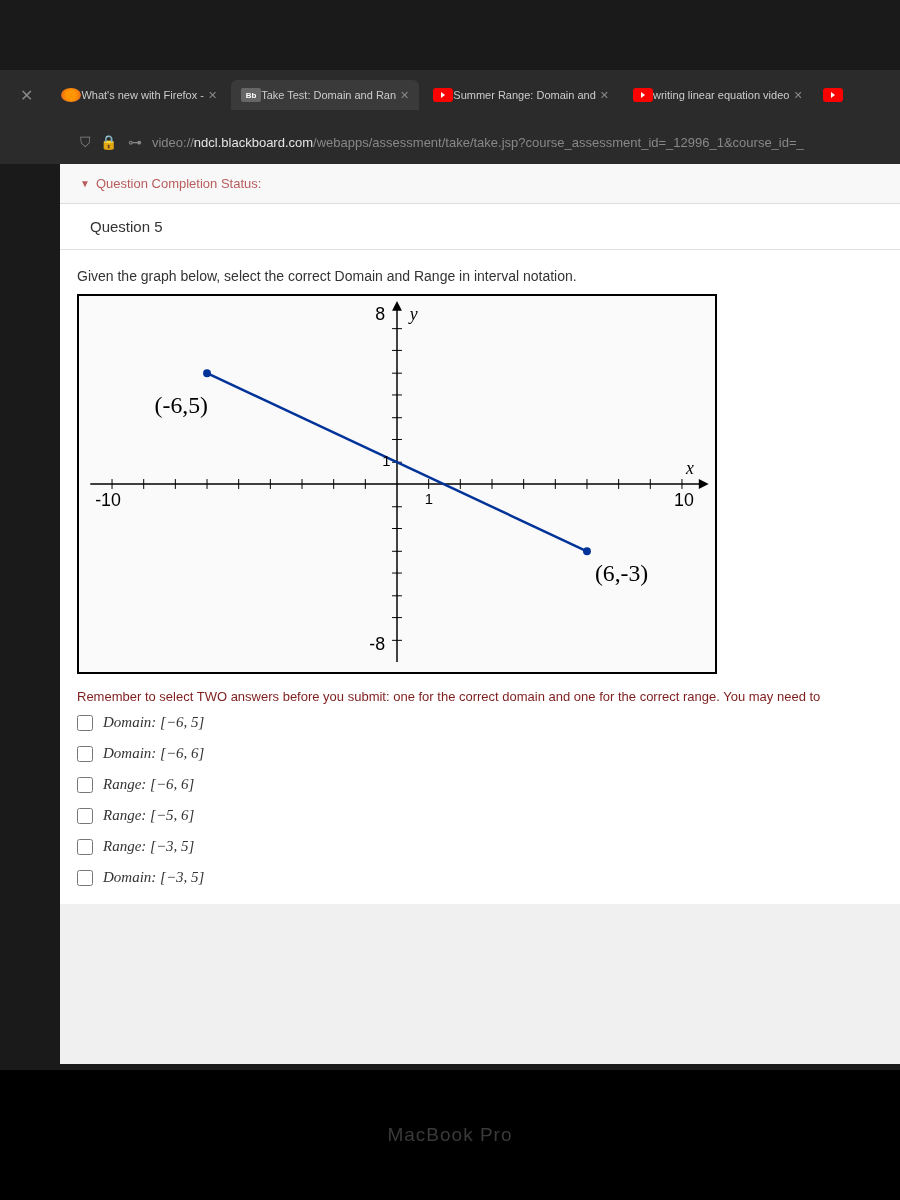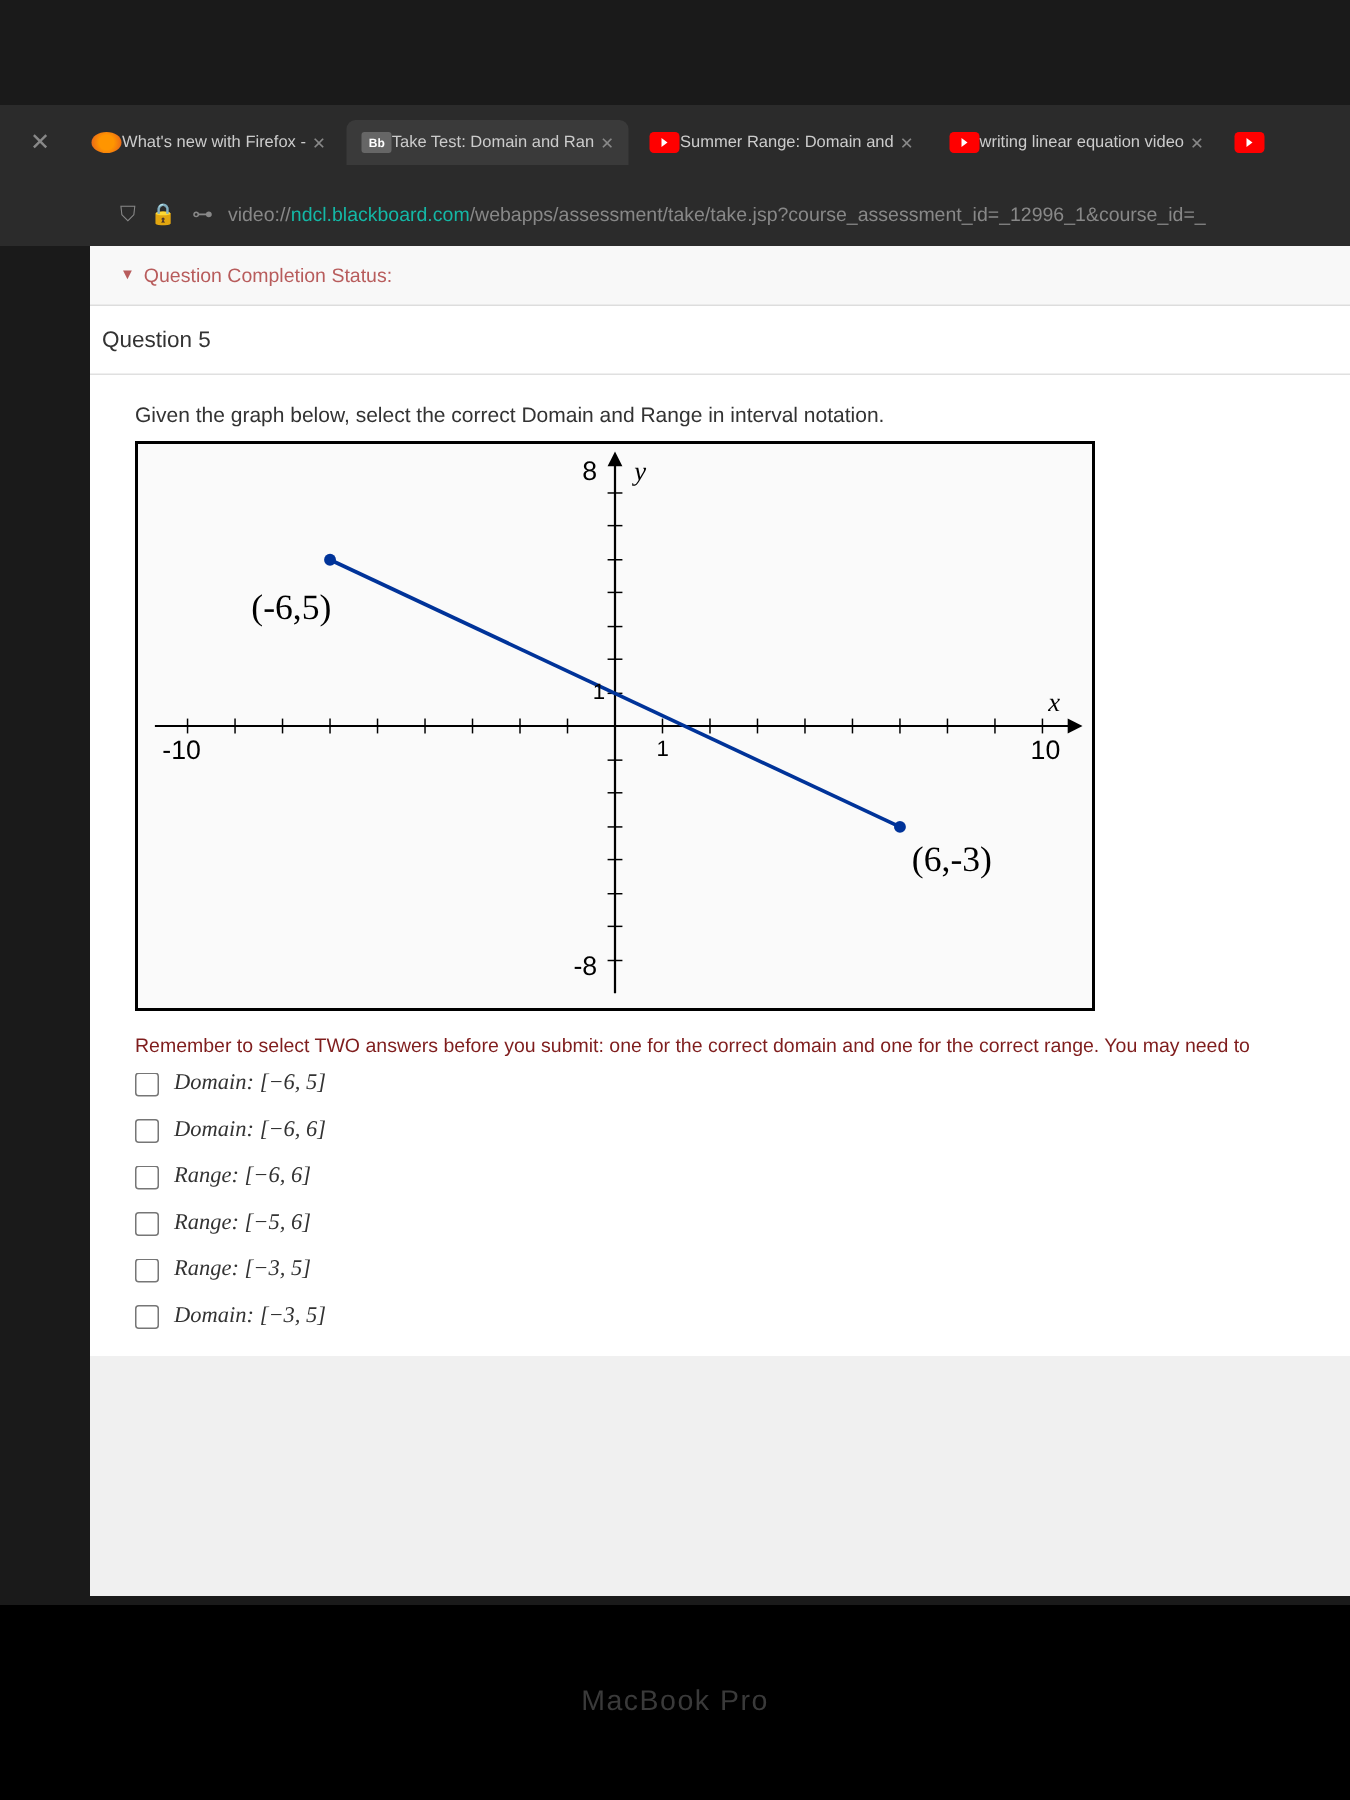"ndcl.blackboard.com" .url .domain { color: #14b8a6 -> #e5e5e5 }
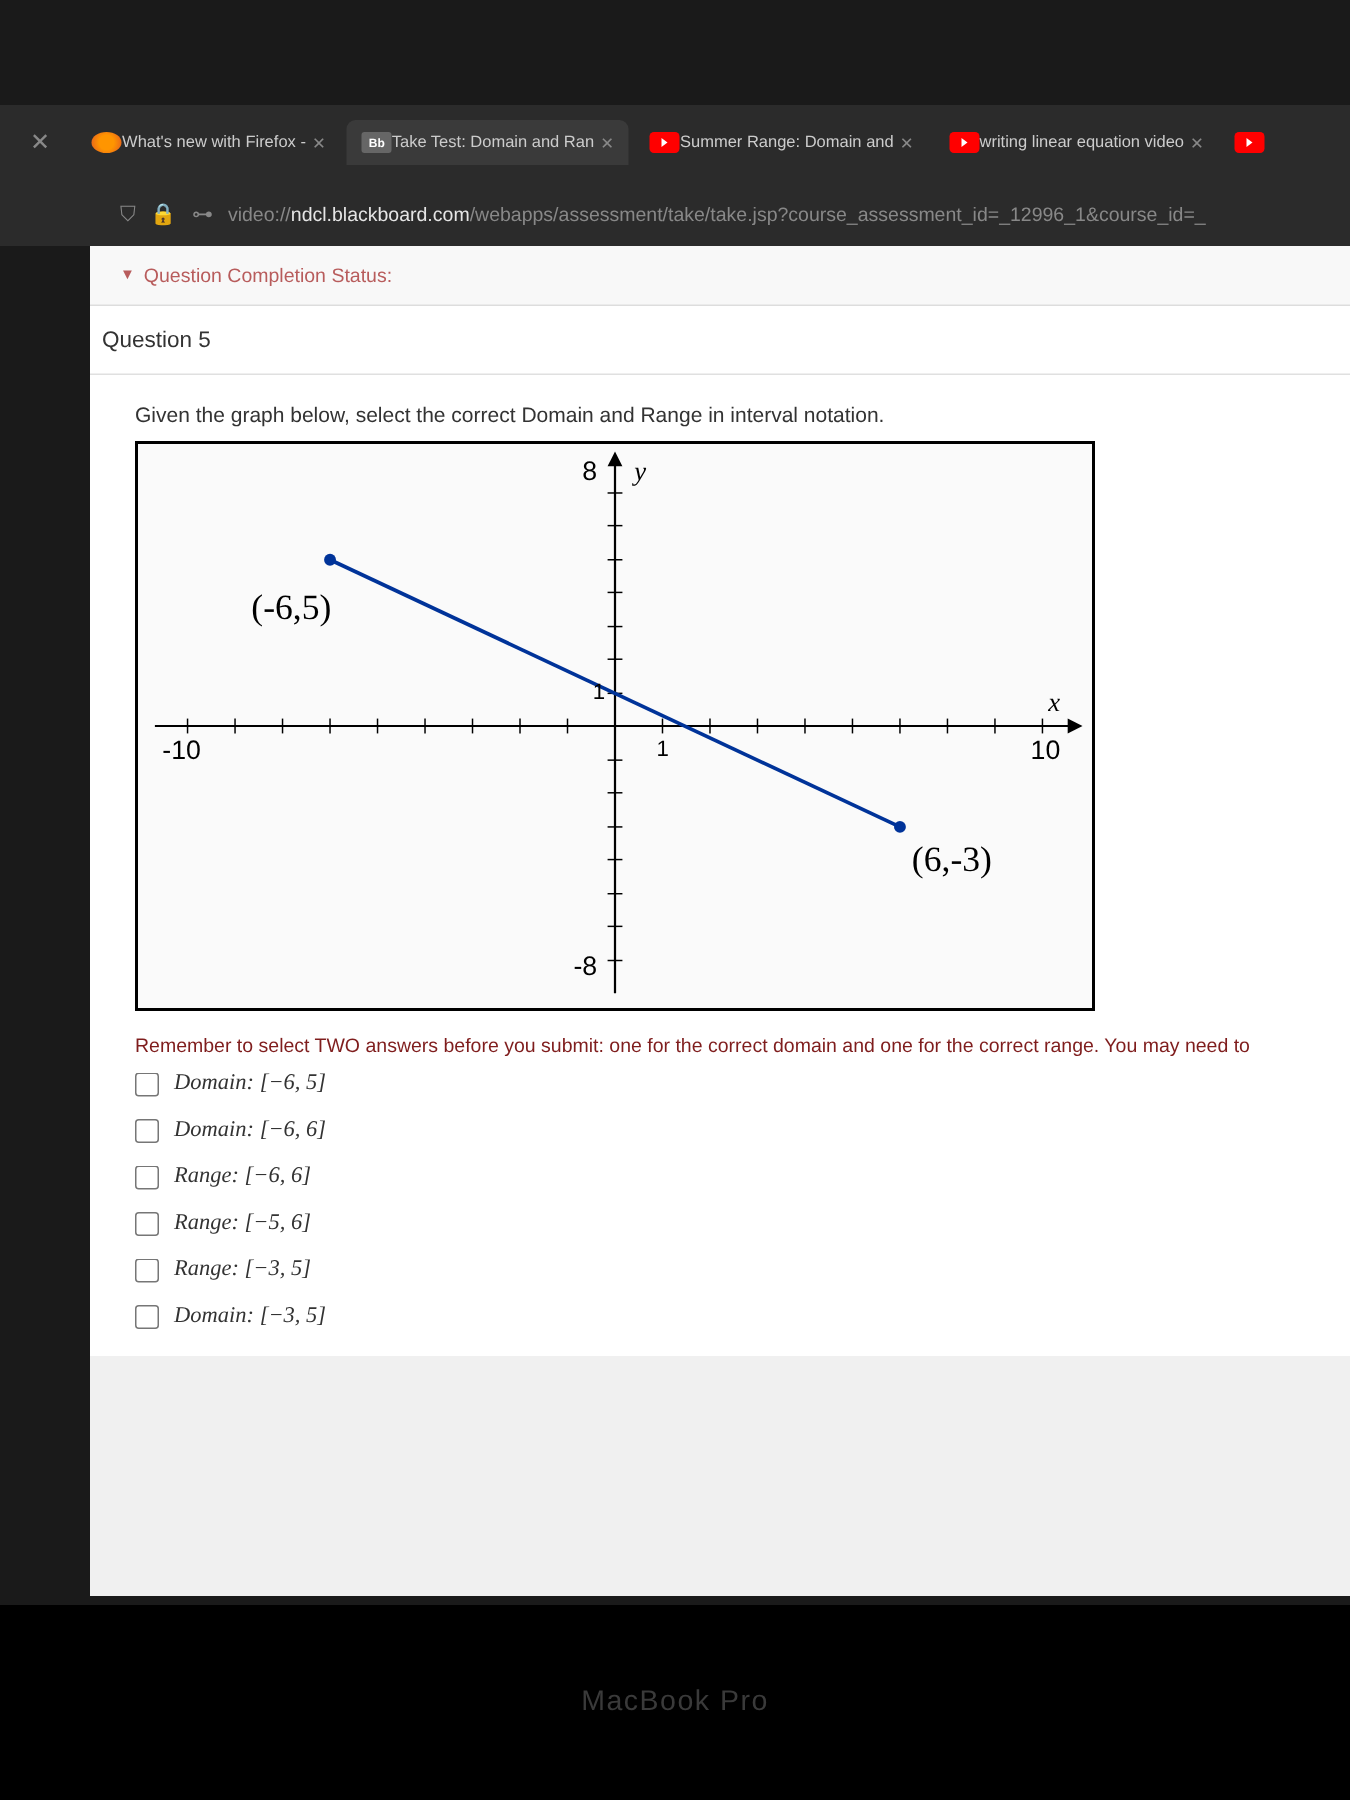"Question 5" .question-header { padding: 14px 8px -> 14px 30px }
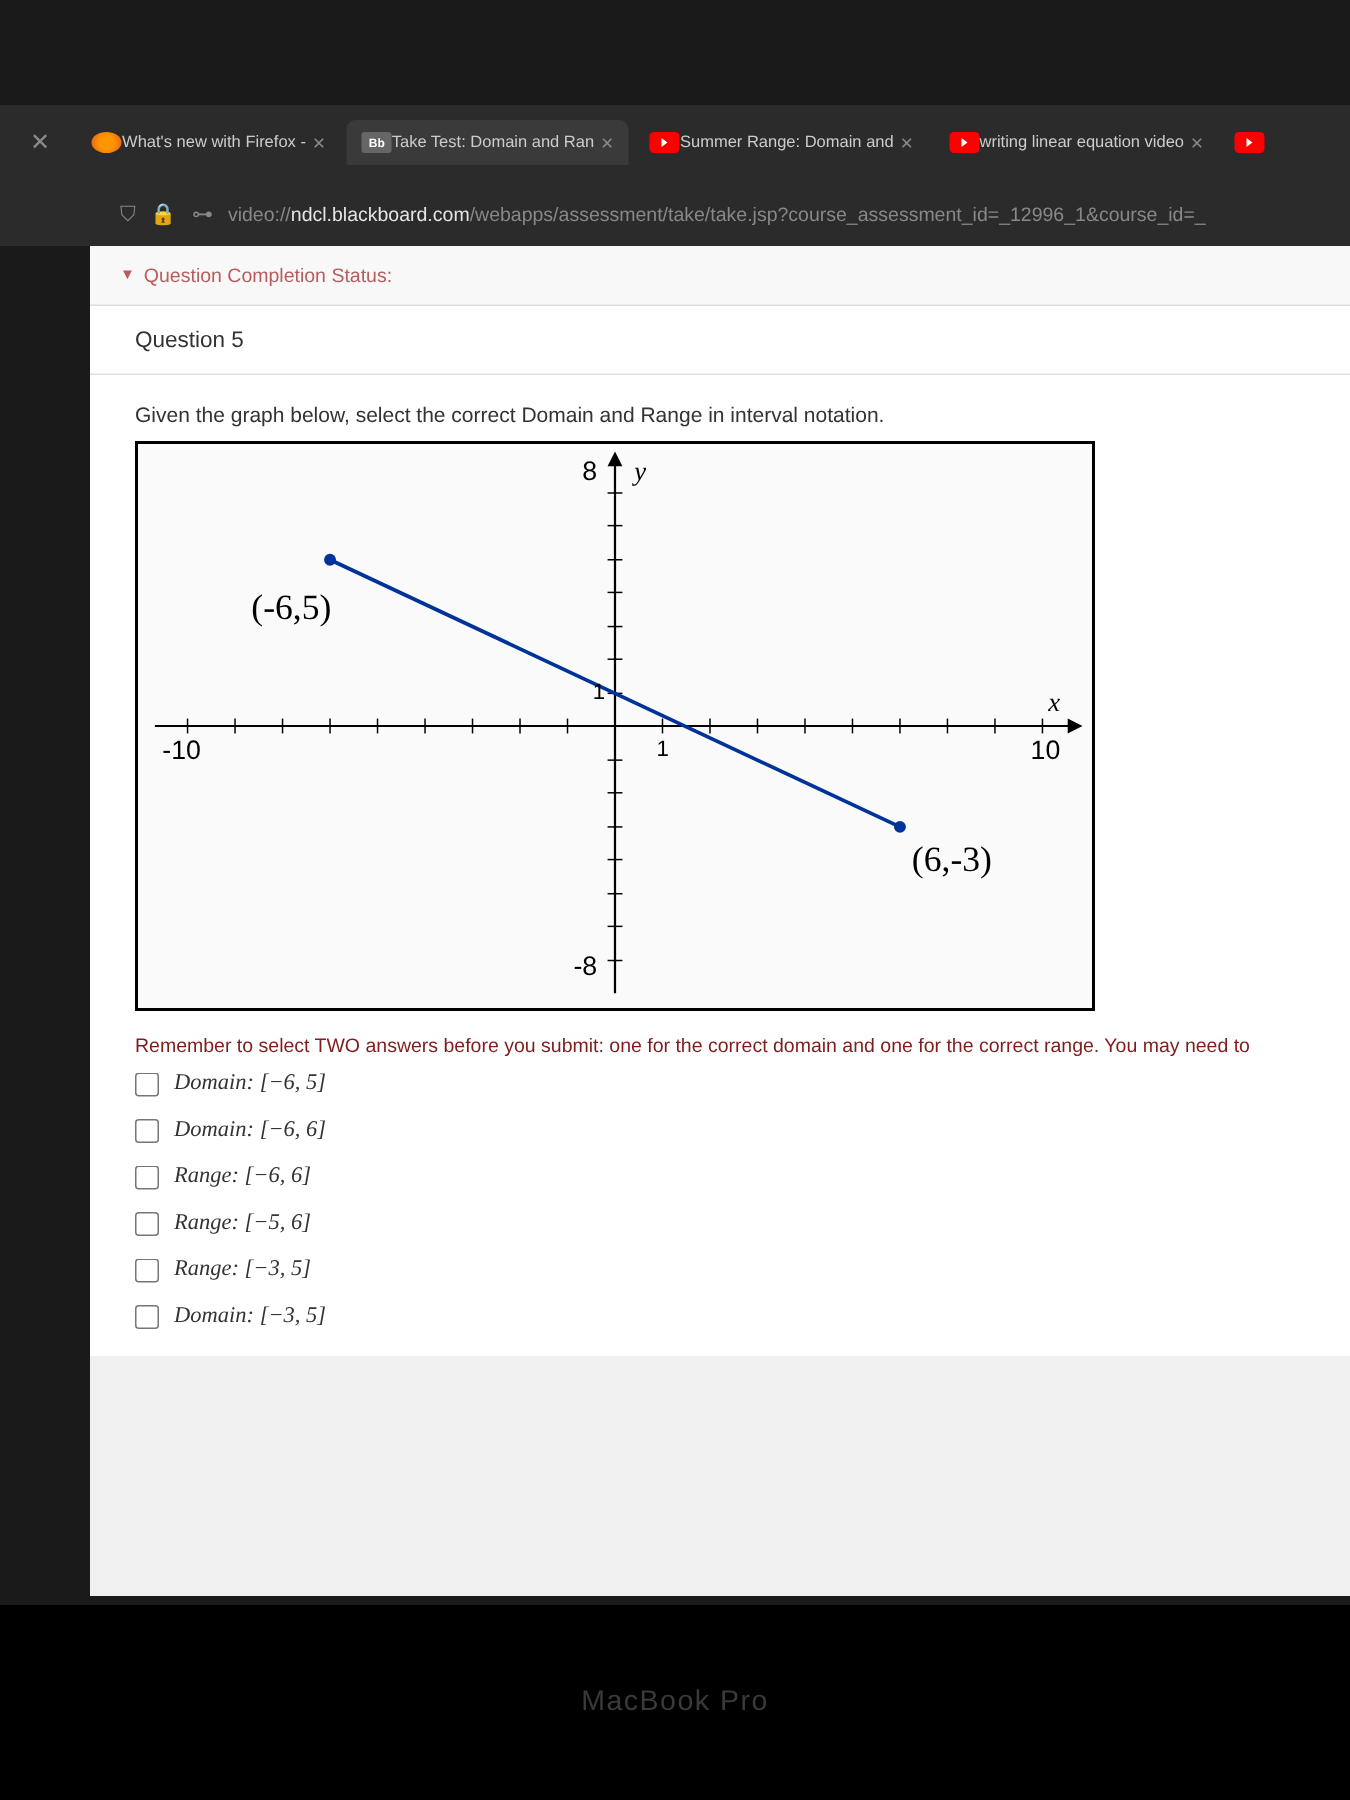"Given the graph below, select" .question-body { padding: 18px 30px -> 18px 17px }
